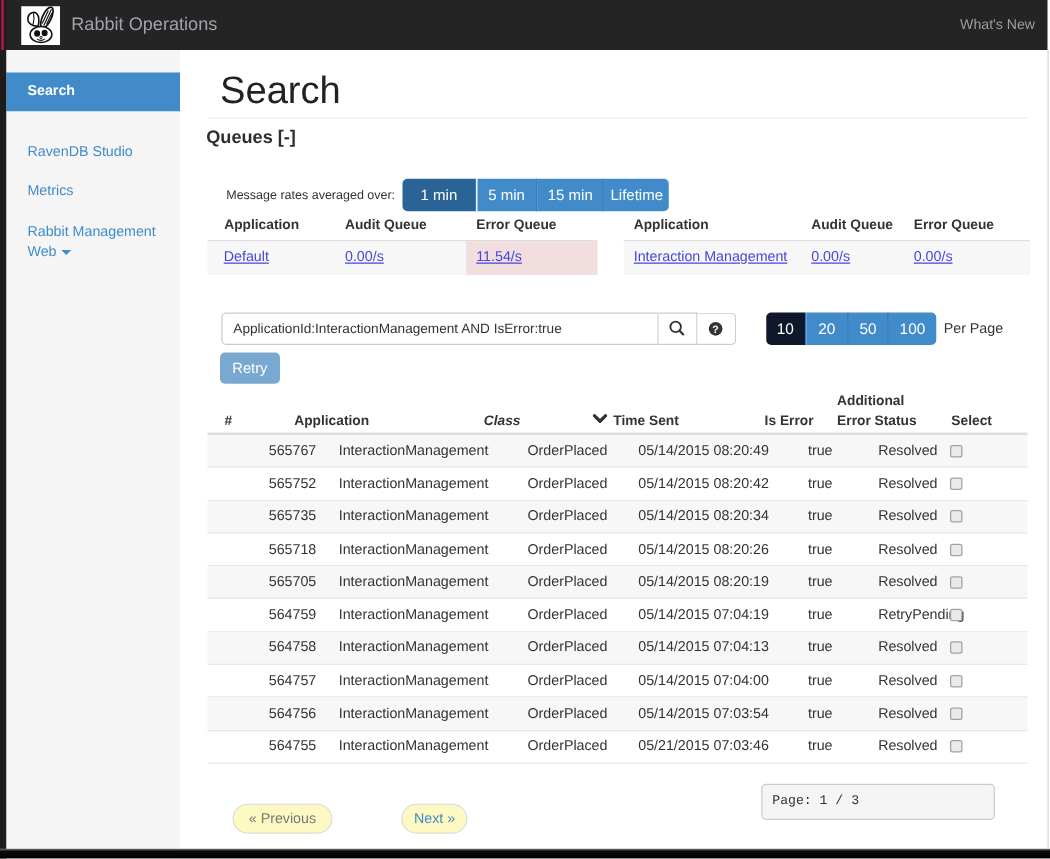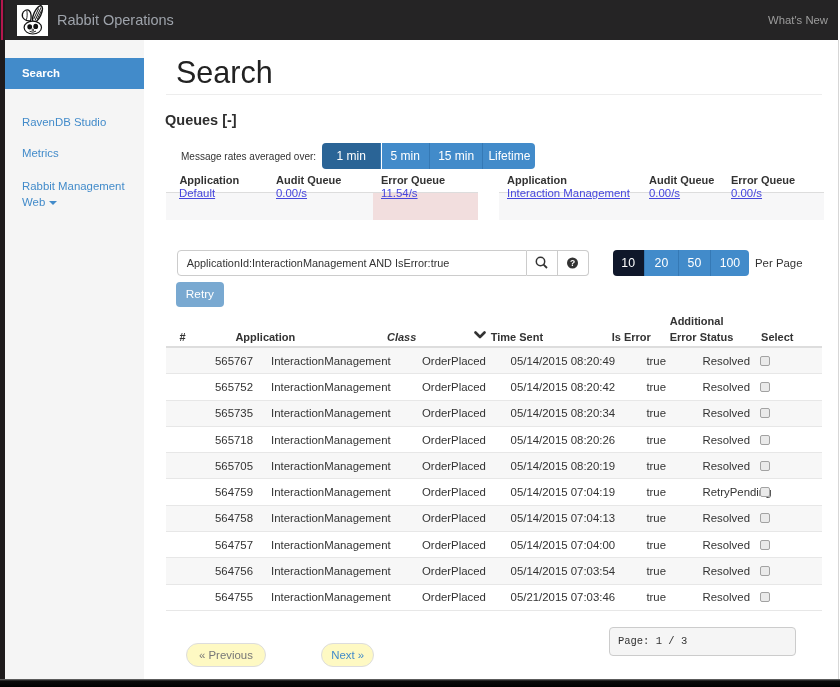"Queues [-]" #queues-t { top: 112px -> 102px }
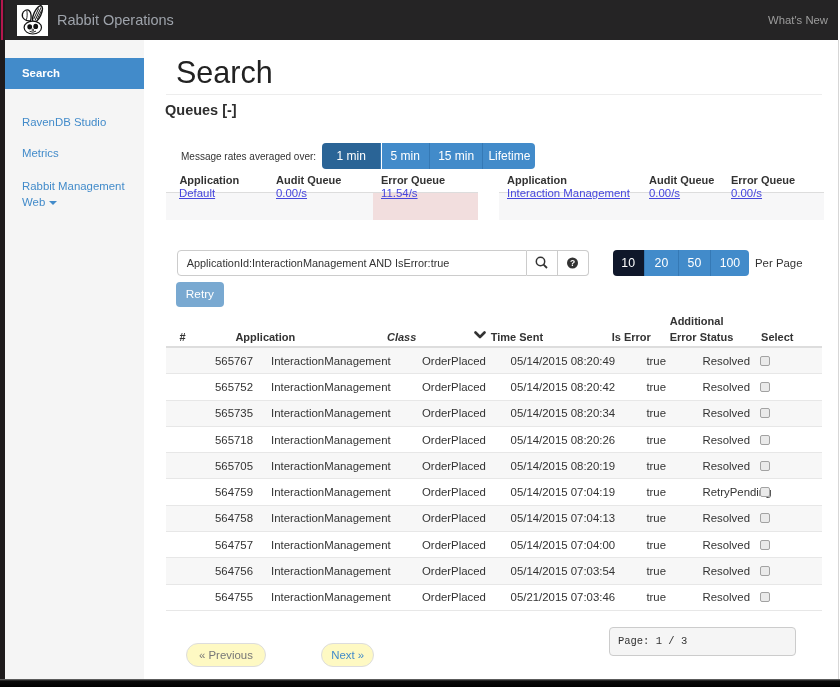"Default" .qcell { top: 187px -> 200px }
